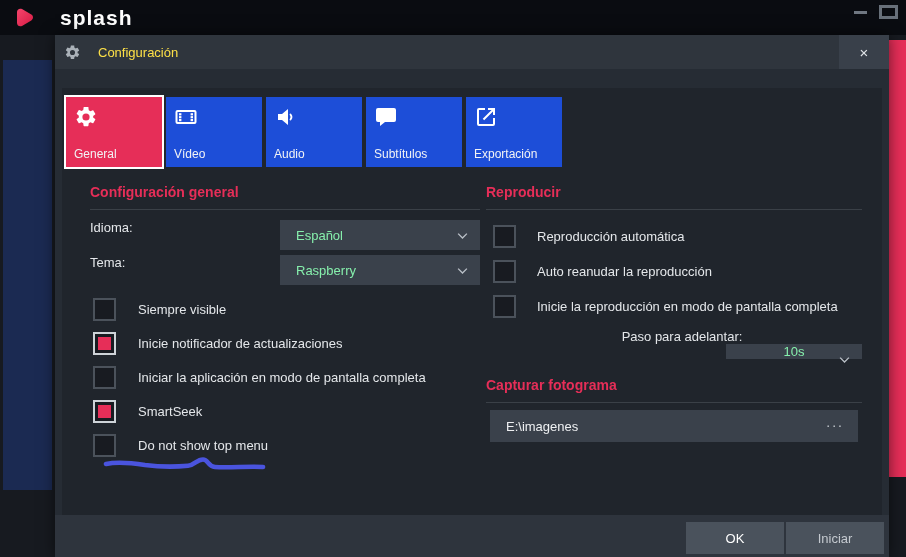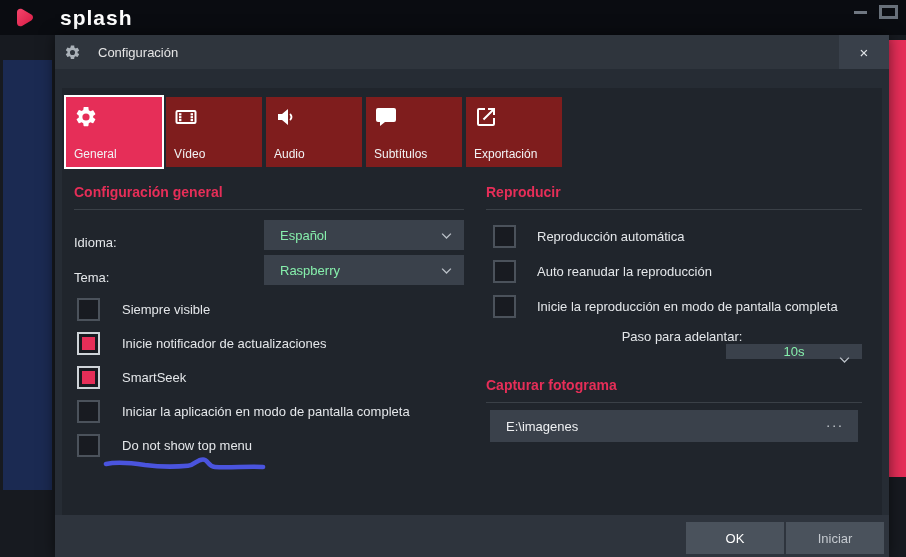"Configuración" .dlg-title { color: #e5e5e5 -> #fde047 }
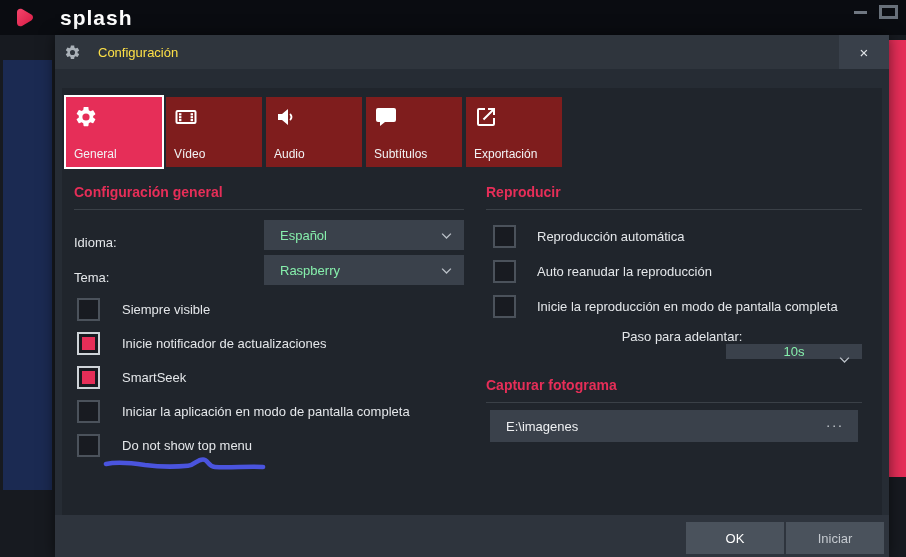"Vídeo" .tab { background: #7f1d1d -> #1d4ed8 }
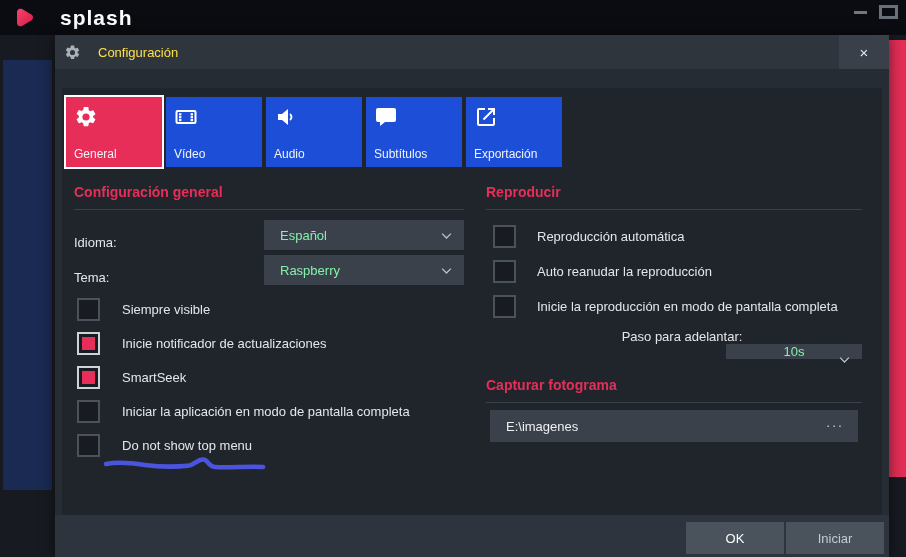"Configuración general" .col-left { left: 12px -> 28px }
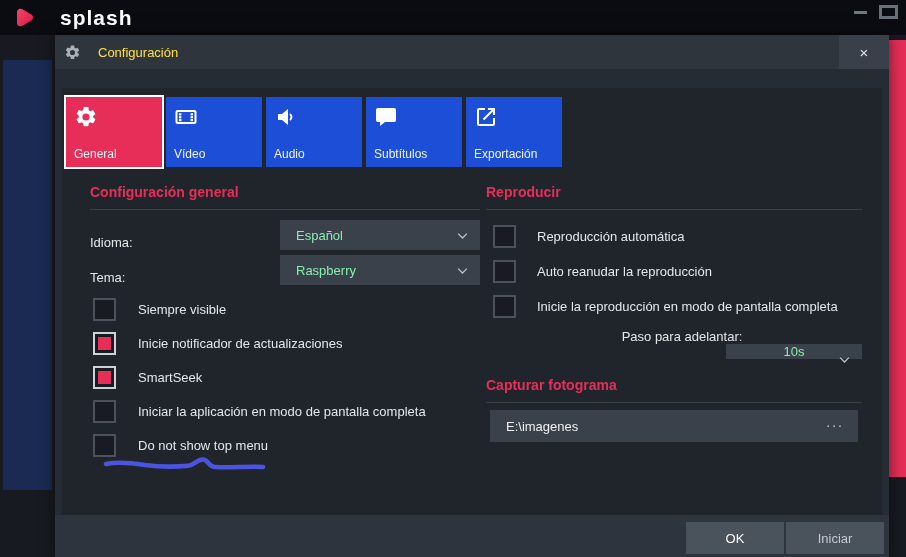"Idioma:" .frow { align-items: flex-end -> flex-start }
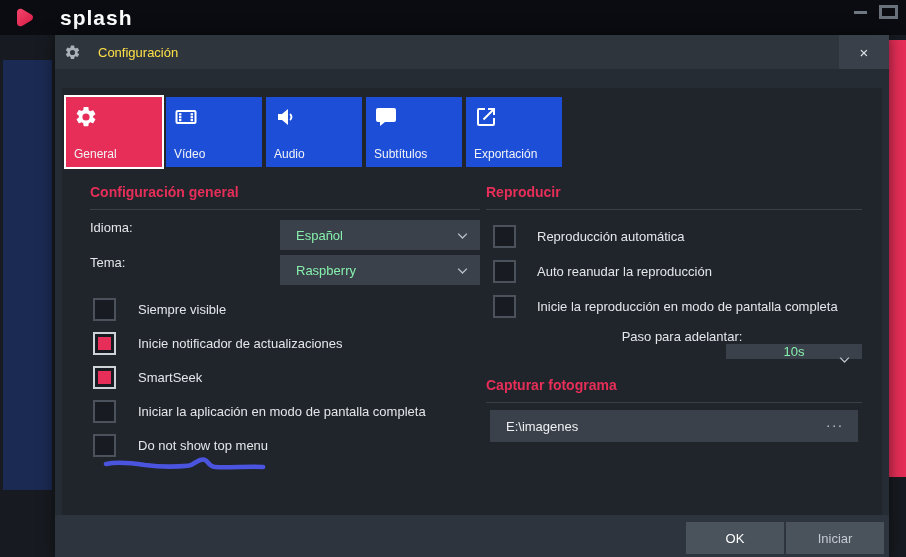"SmartSeek" div.crow { order: before "Iniciar la aplicación en modo" -> after "Iniciar la aplicación en modo" }
